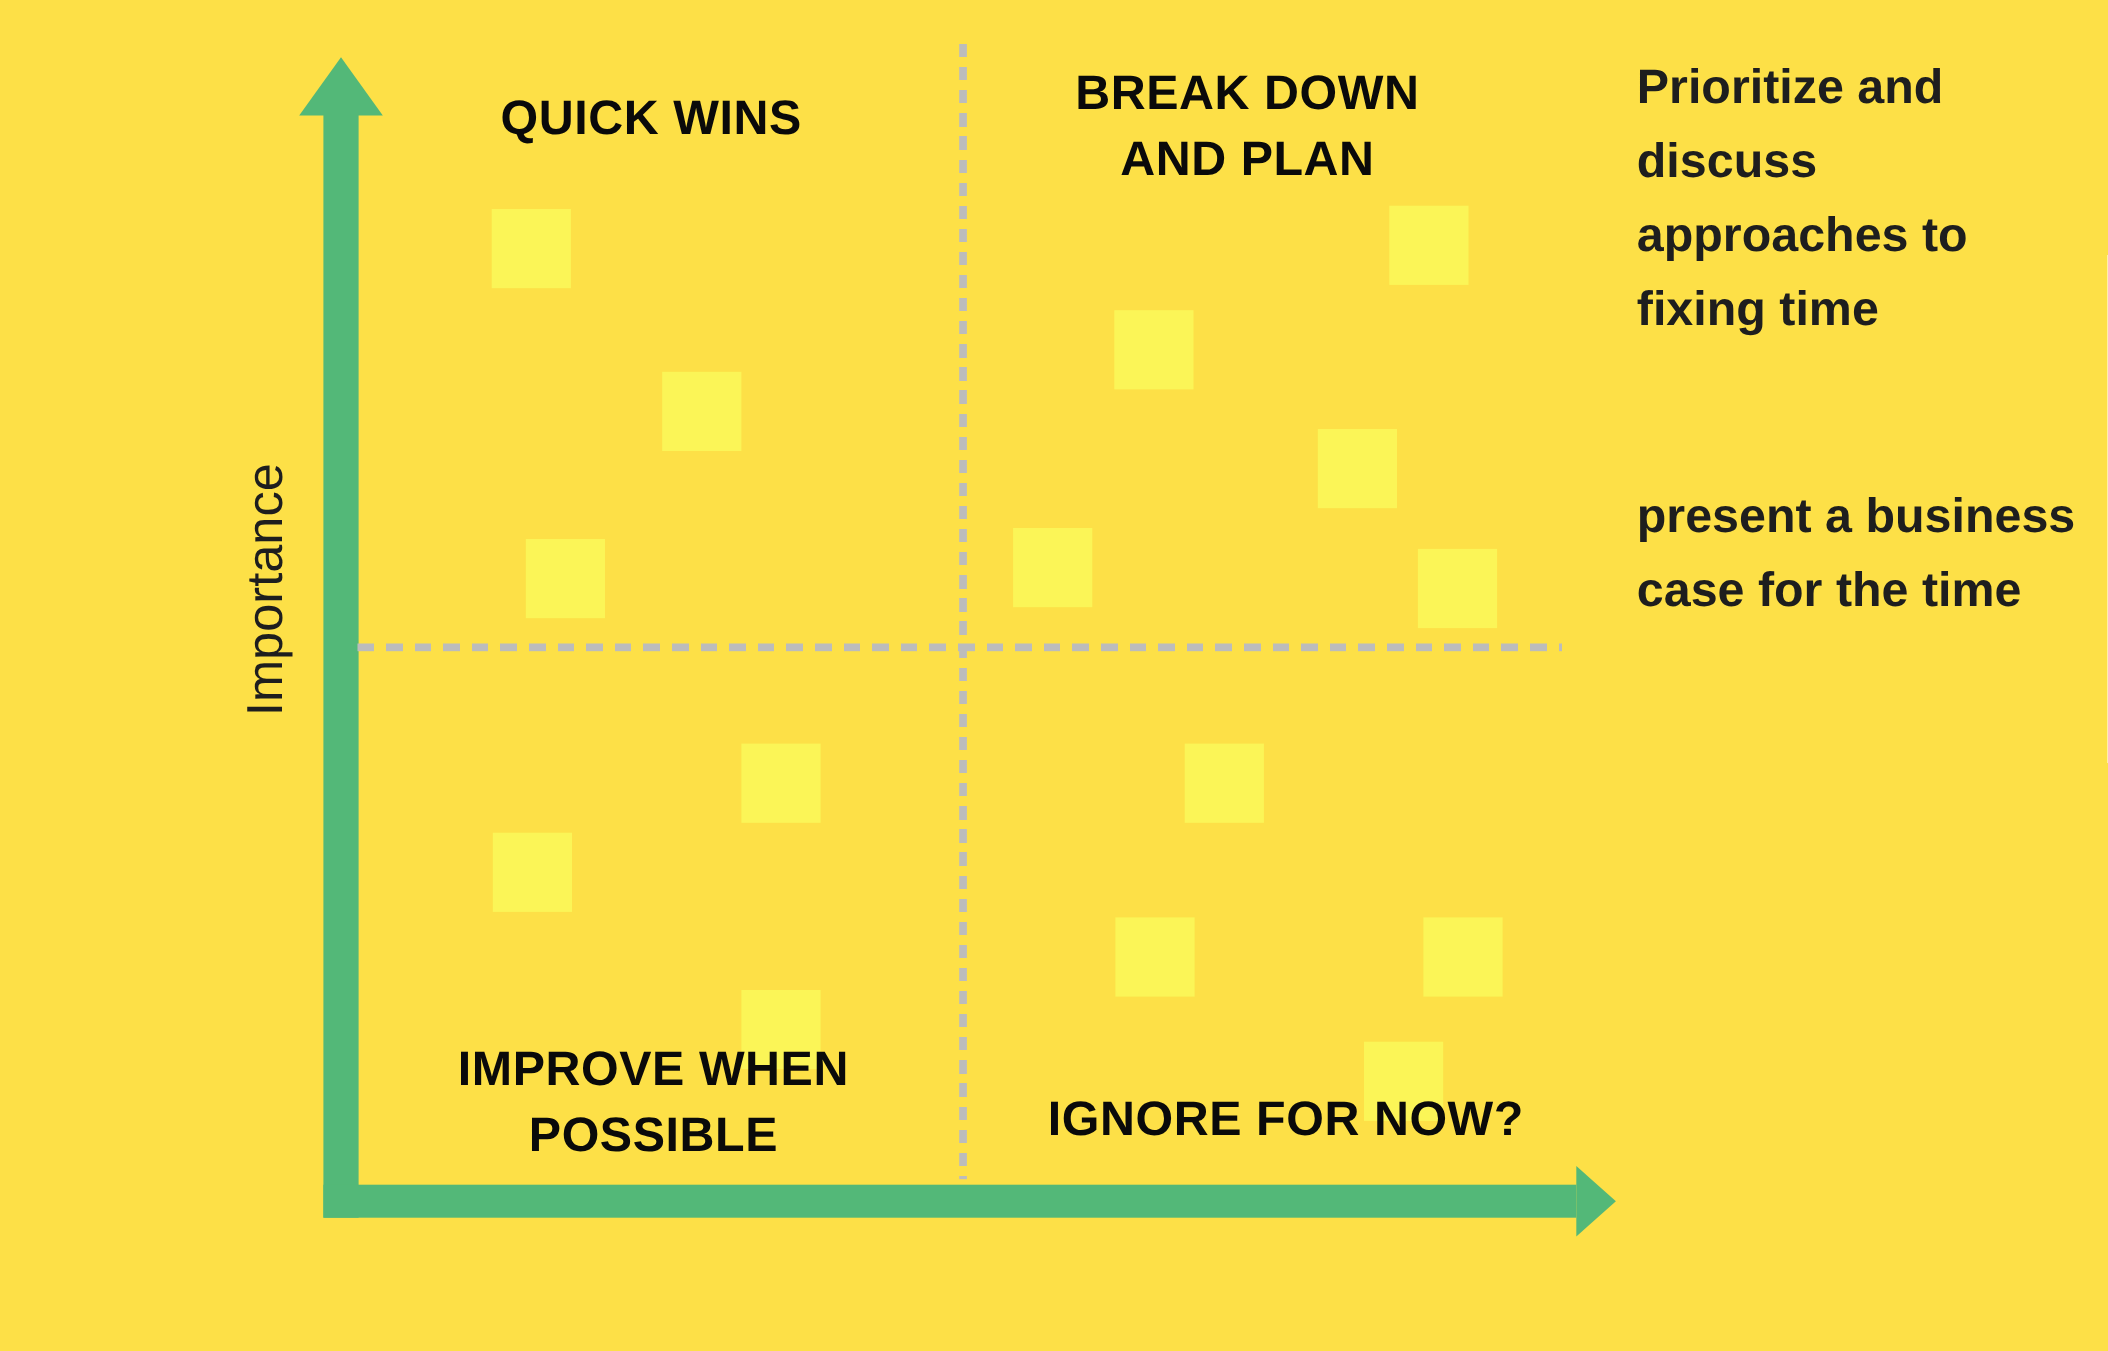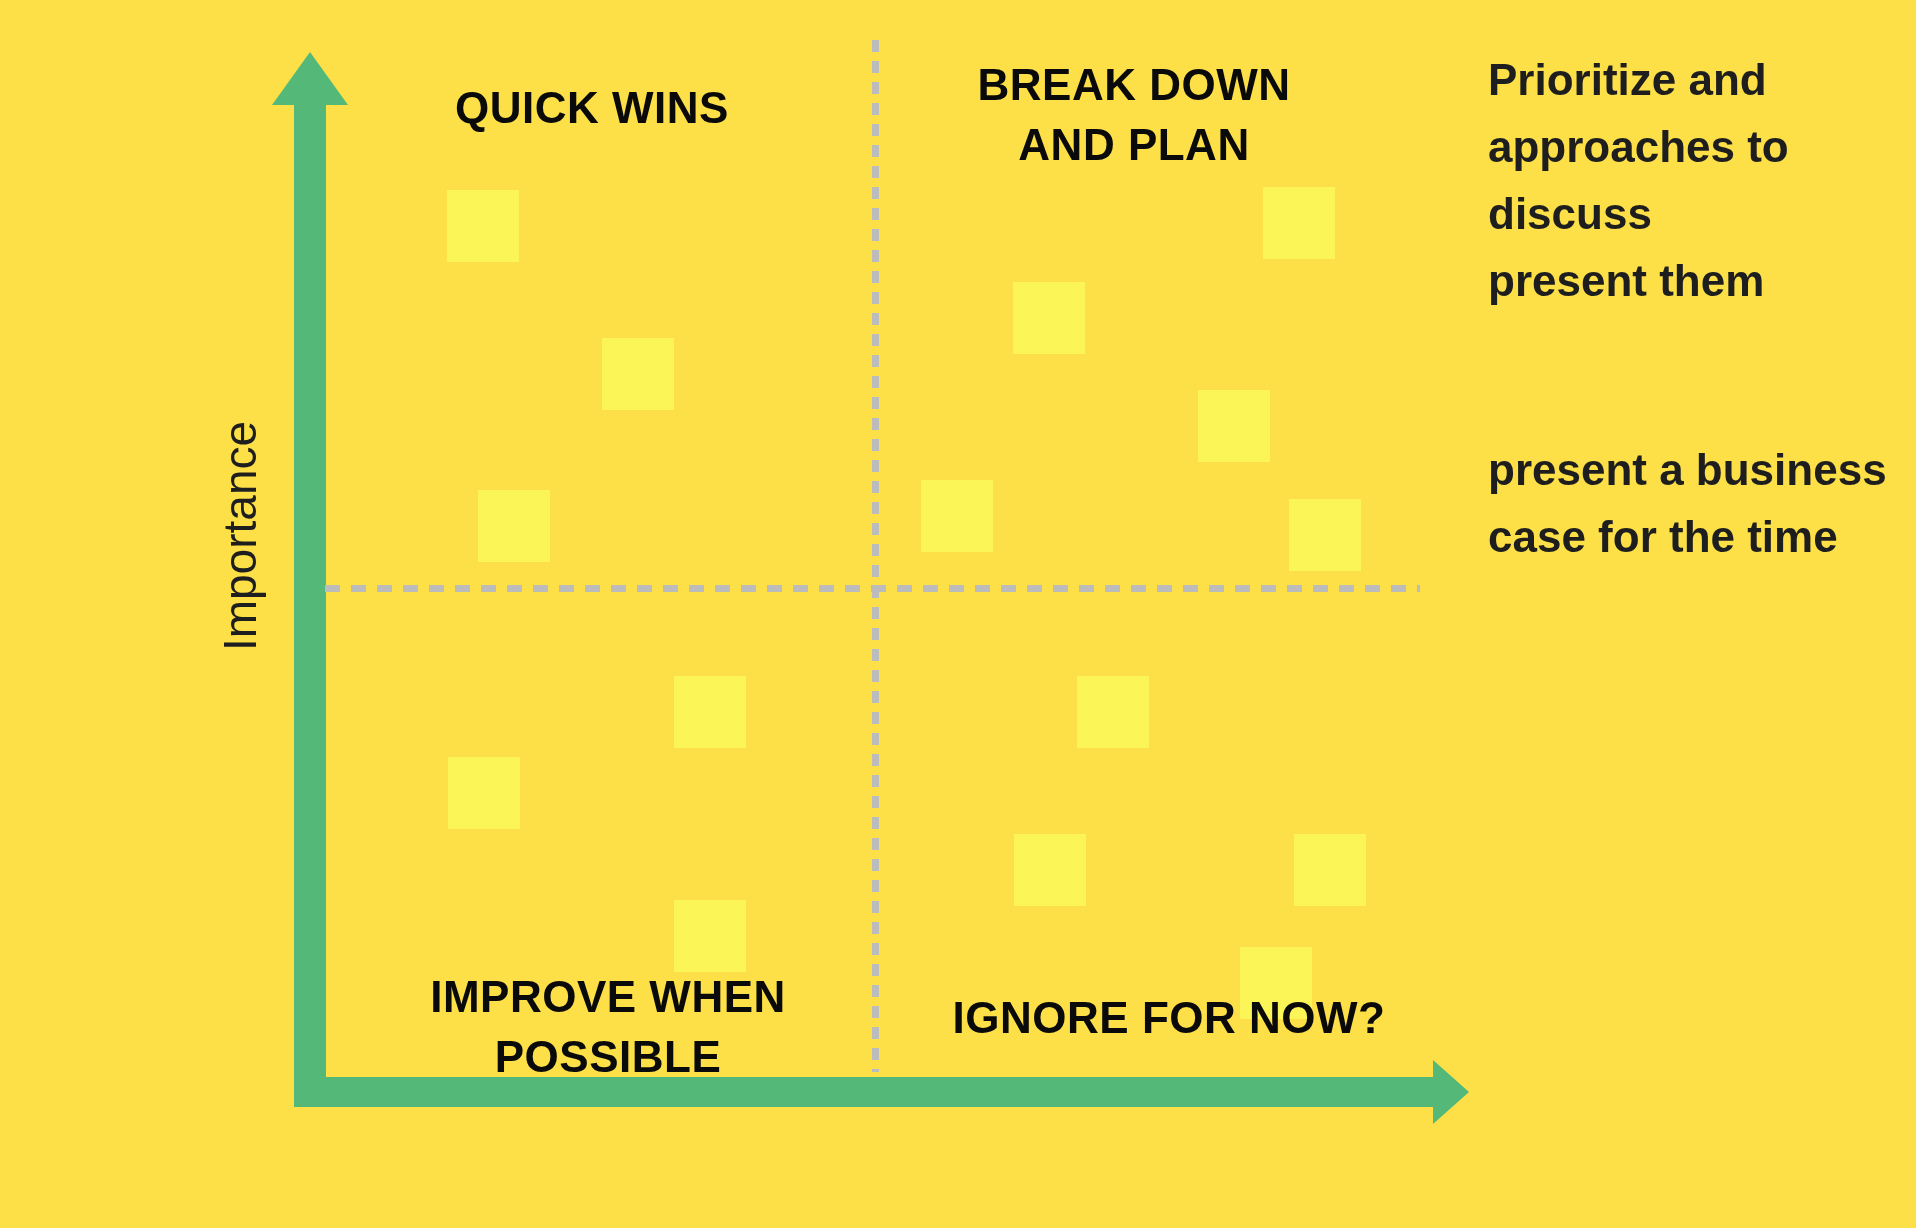"approaches to" div { order: before "discuss" -> after "discuss" }
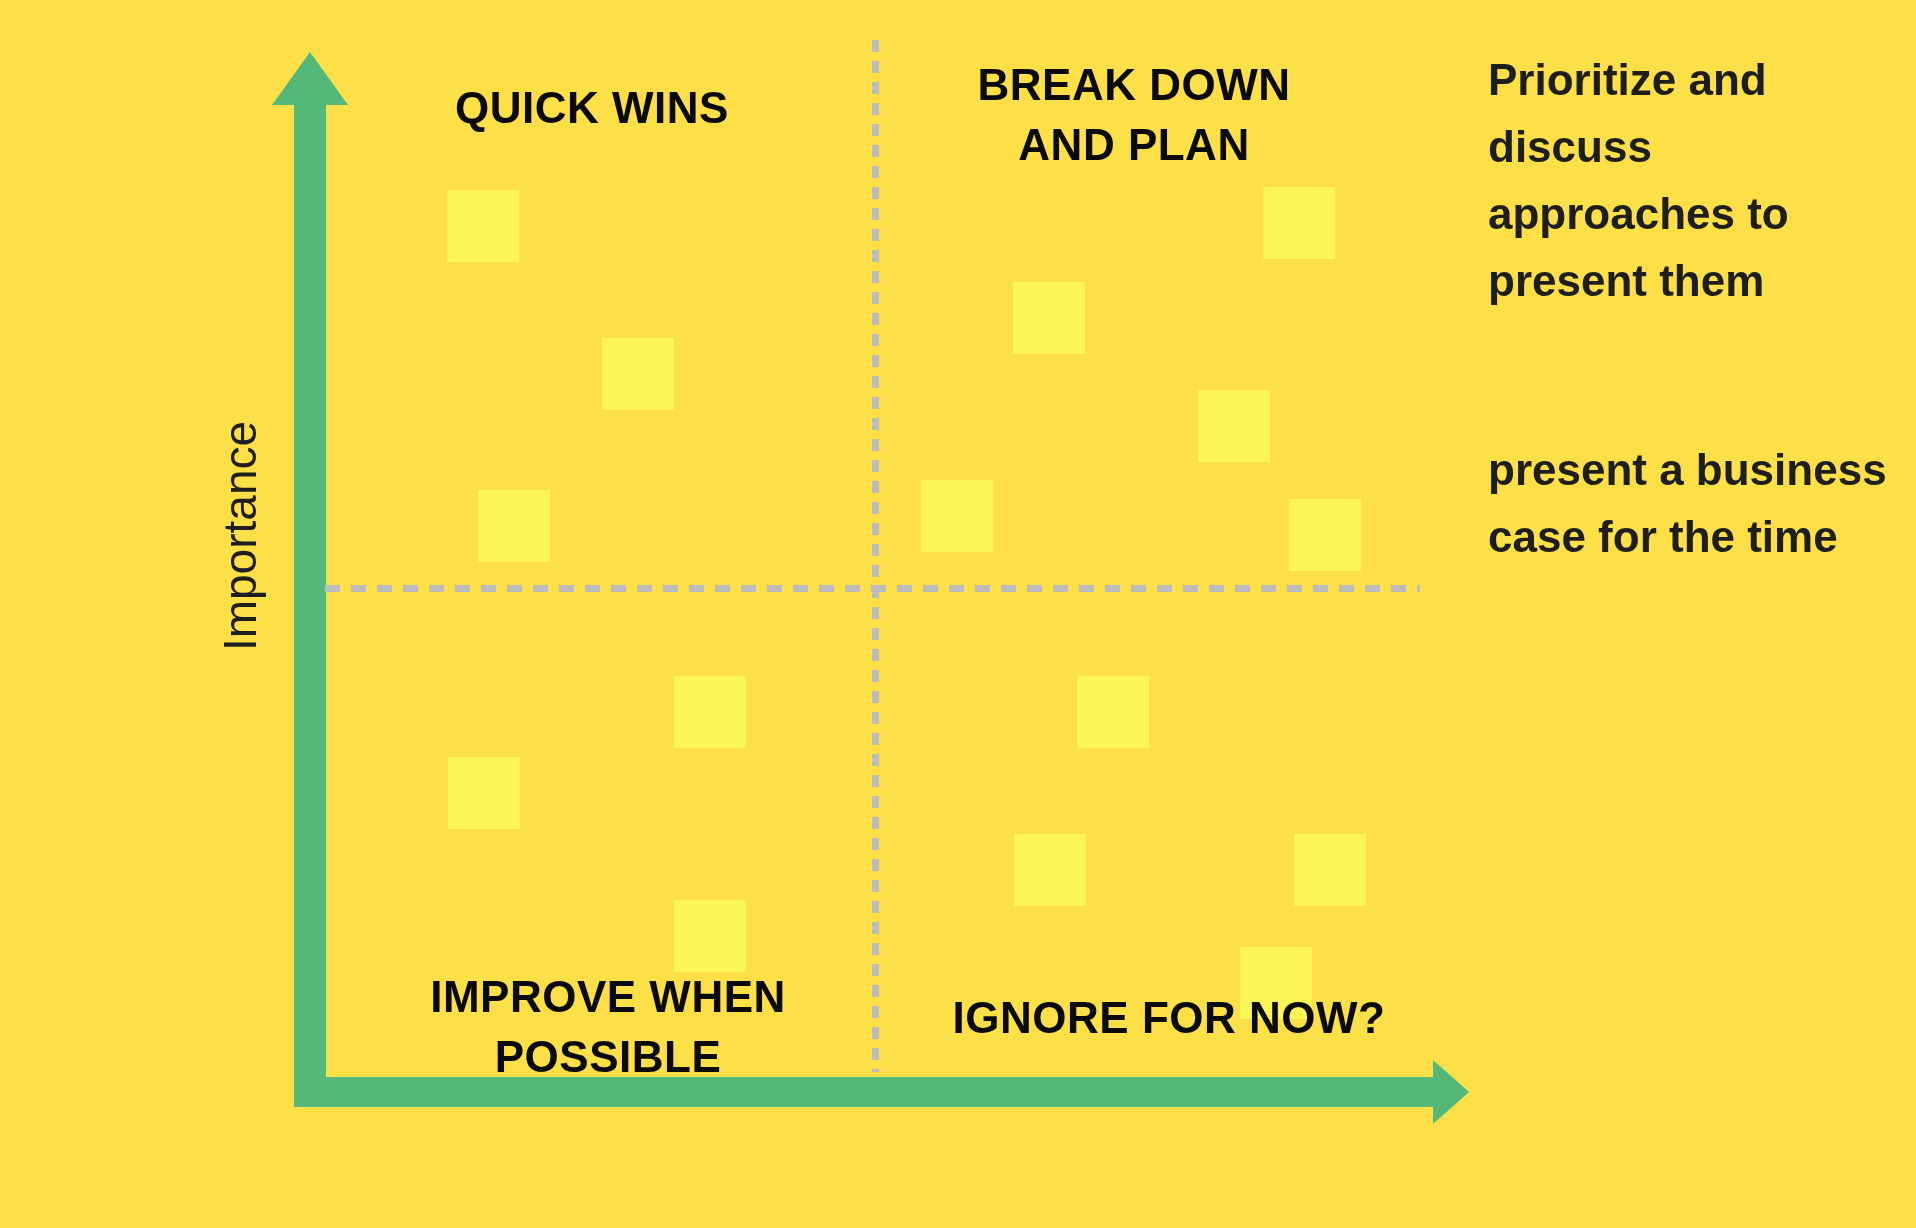"present them" div { text: present them -> fixing time }
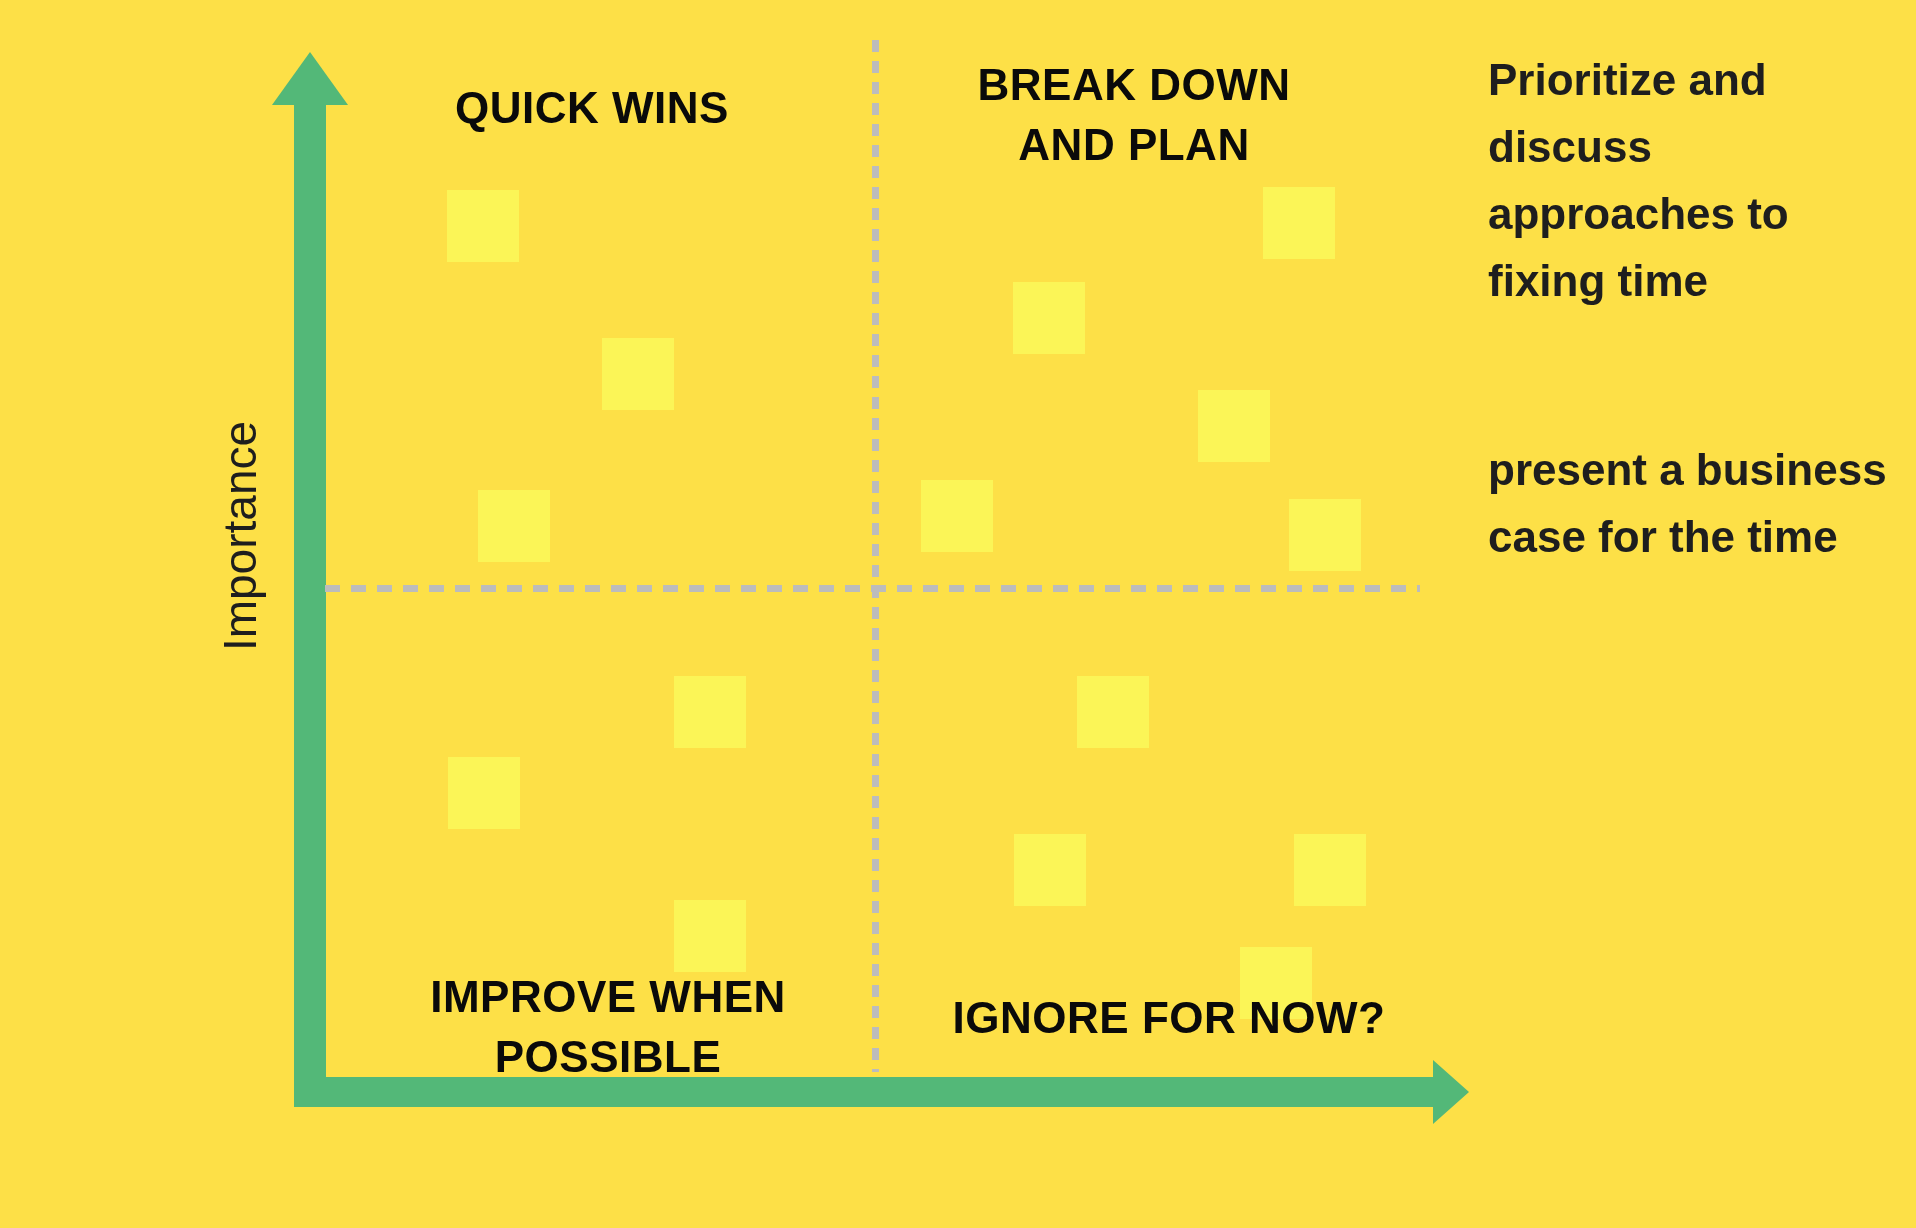"IMPROVE WHEN" .qt-improve { left: 358px -> 344px; margin-top: 25px -> none }
